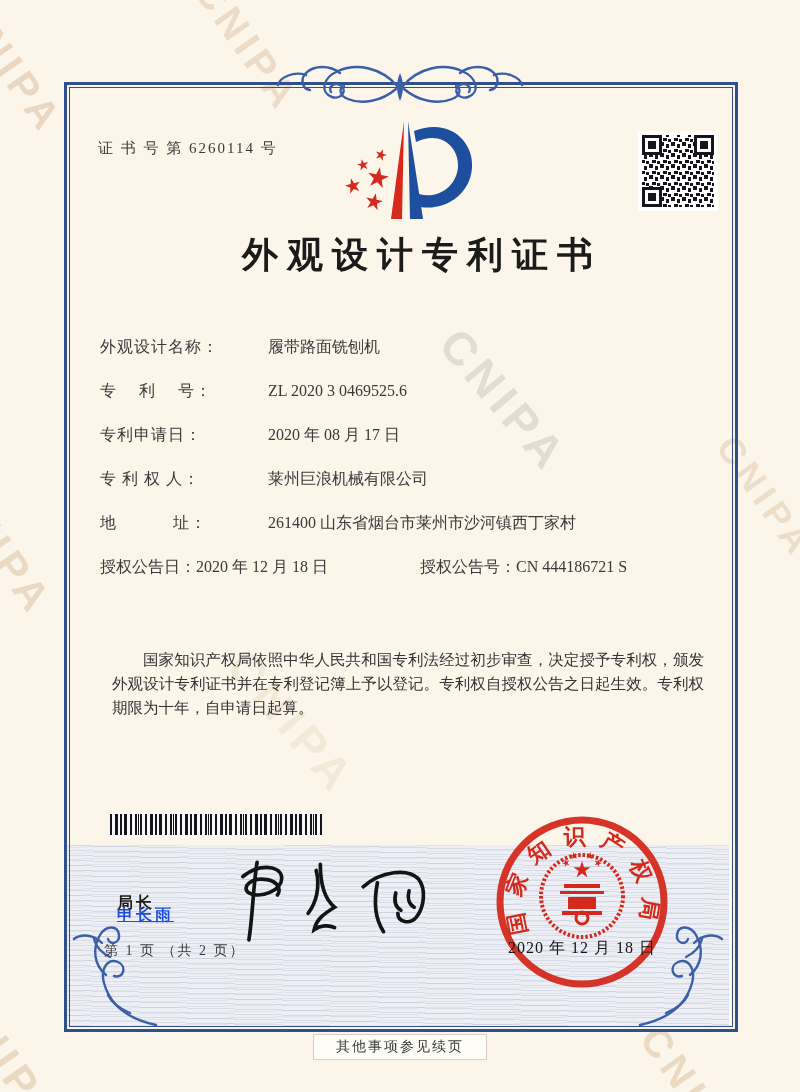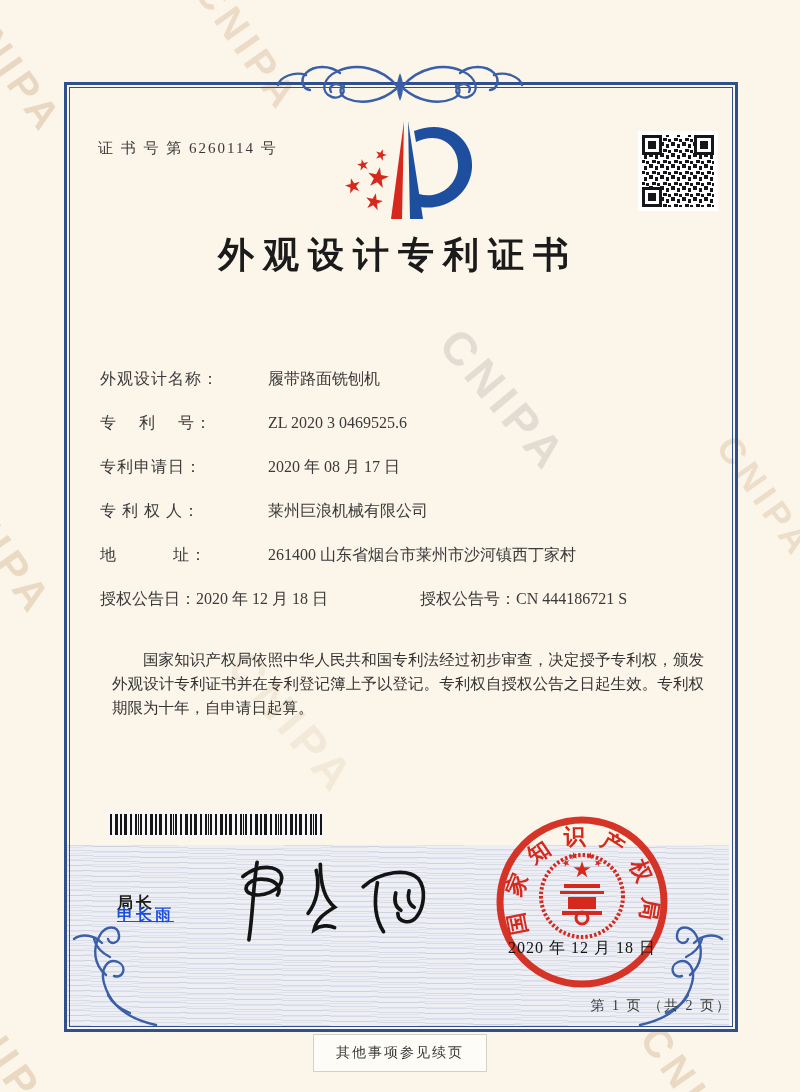"外观设计专利证书" .title { padding-left: none -> 24px }
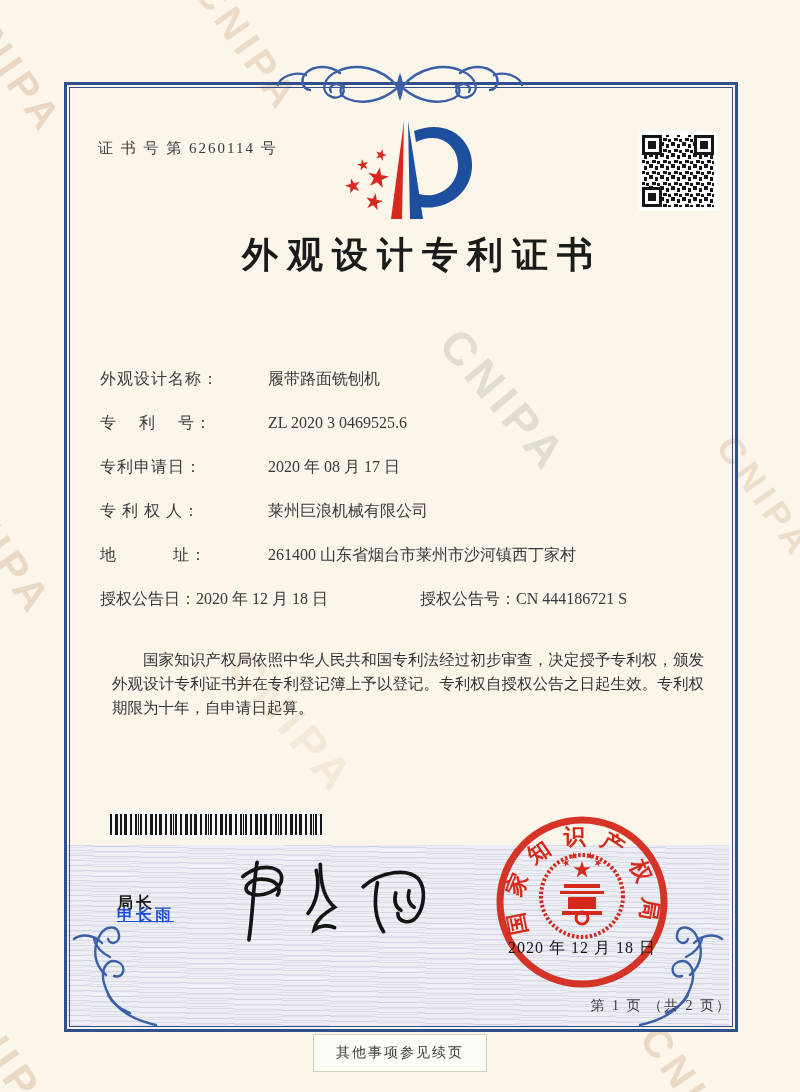"外观设计名称： 履带路面铣刨机" .fields { margin-top: 32px -> none }
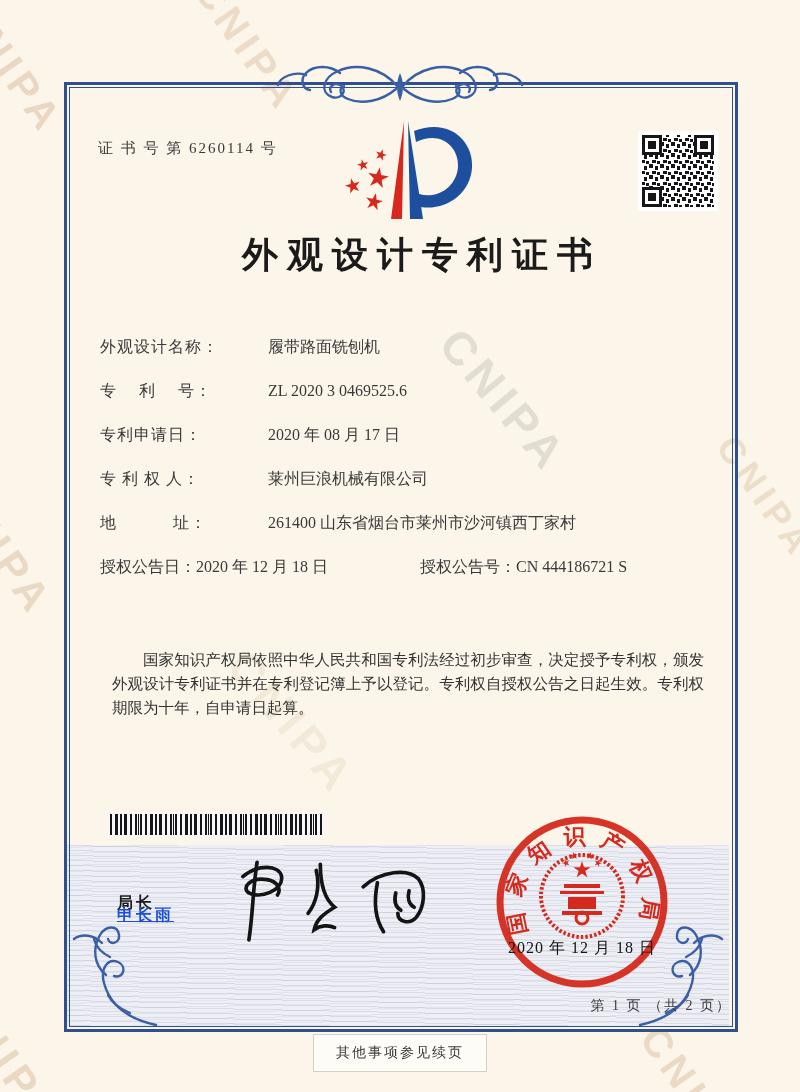"第 1 页 （共 2" .page-no { padding-left: none -> 40px; text-align: right -> left; top: 997px -> 942px }
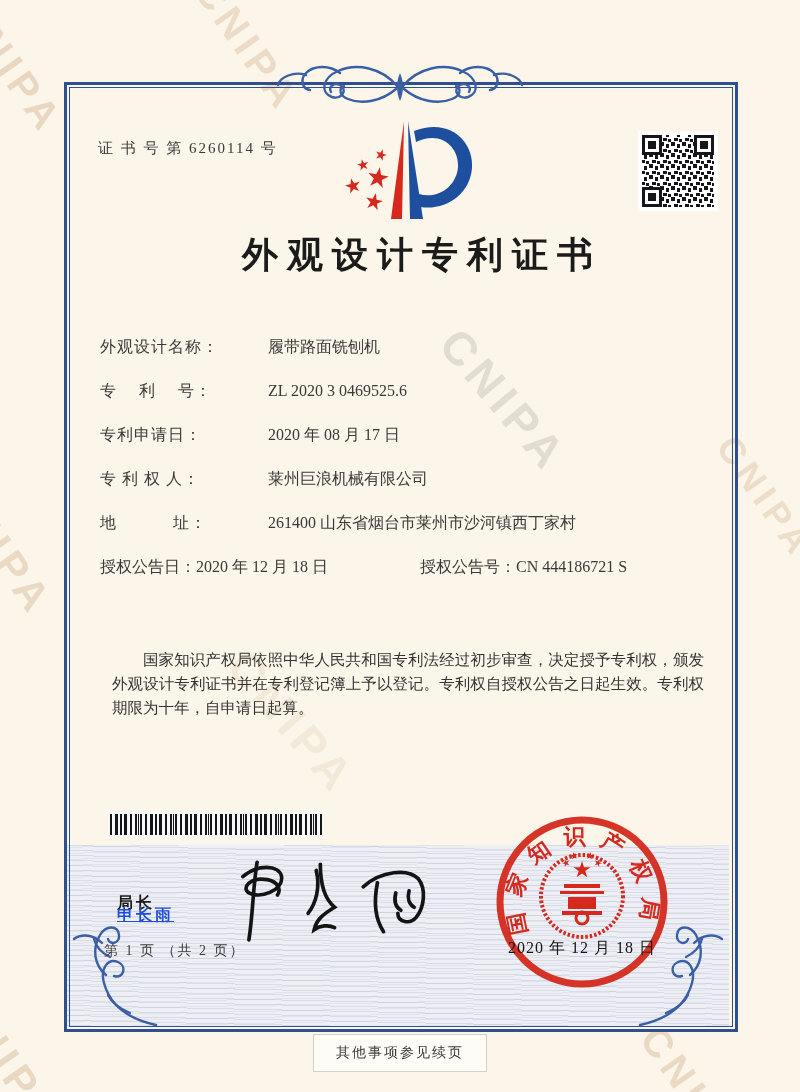"其他事项参见续页" .note-box { padding: 9px 22px -> 3px 22px }
